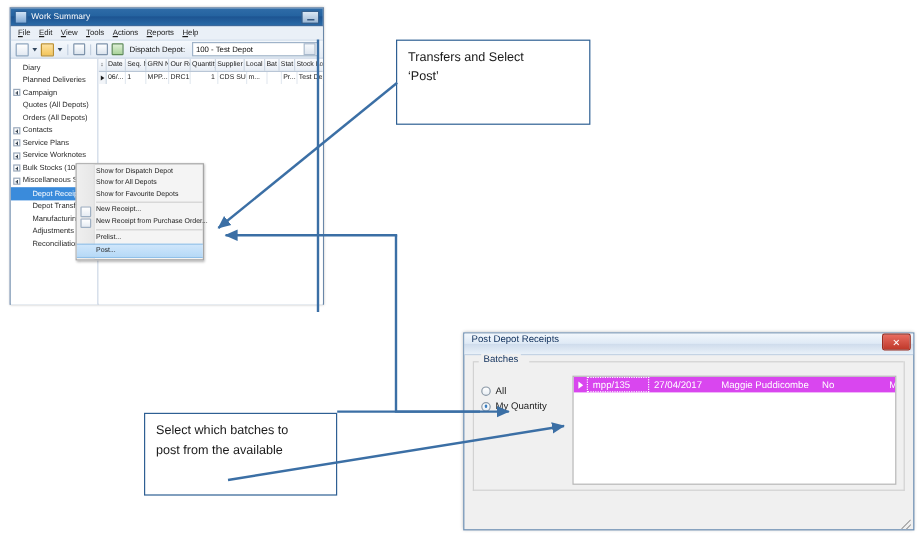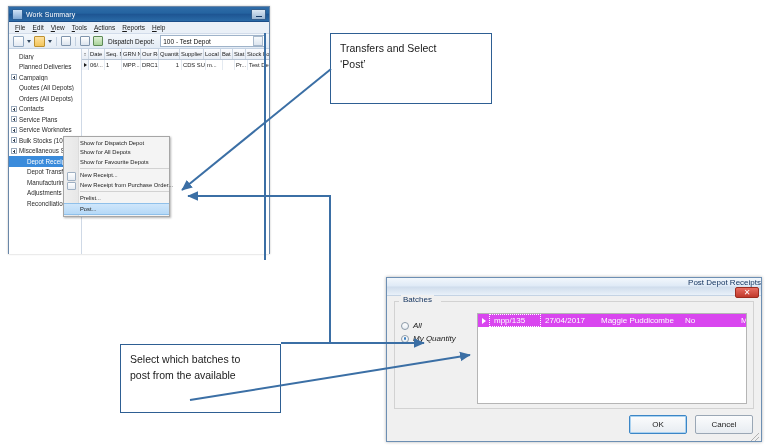"Post Depot Receipts" #pd-titlebar { align-items: flex-end -> flex-start; flex-direction: column -> none }
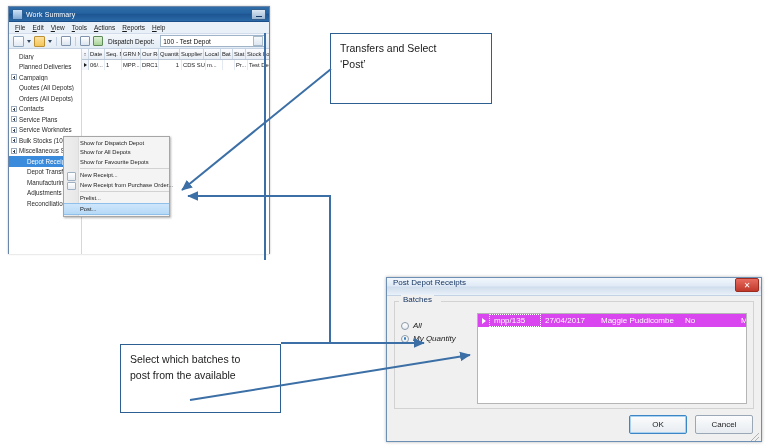"All" .pd-radio-label { font-style: italic -> none }
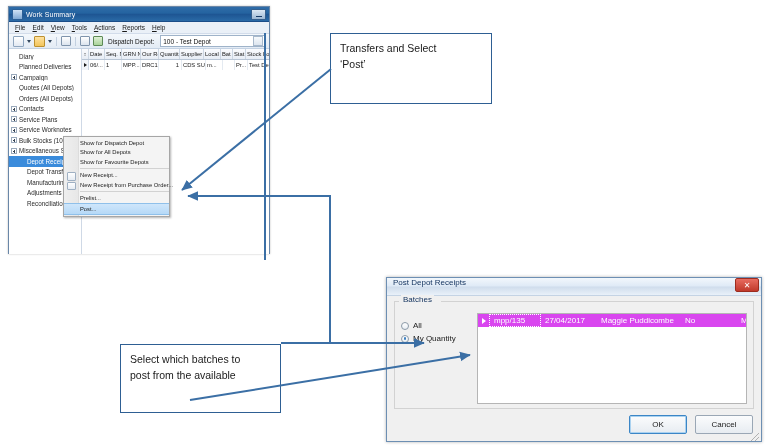"OK" div { html: <div> <div>OK</div> <div>Cancel</div> </div> -> none }
